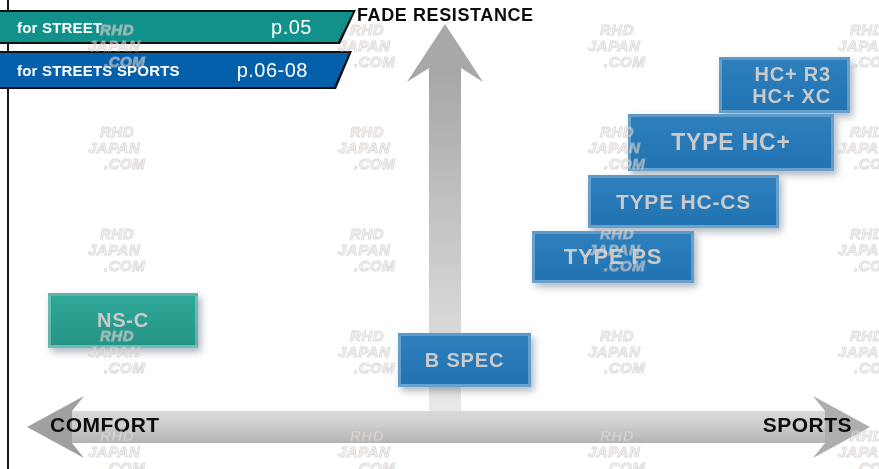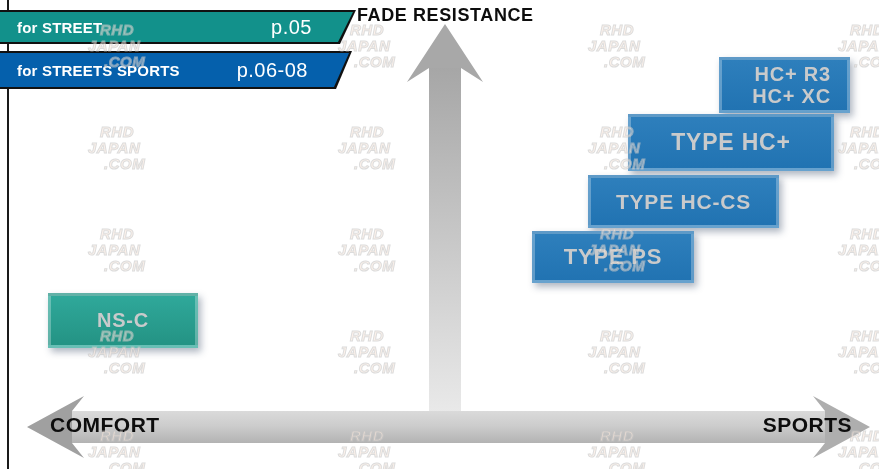"B SPEC" div.pbox { html: none -> <div> <span>B SPEC</span> </div> }
